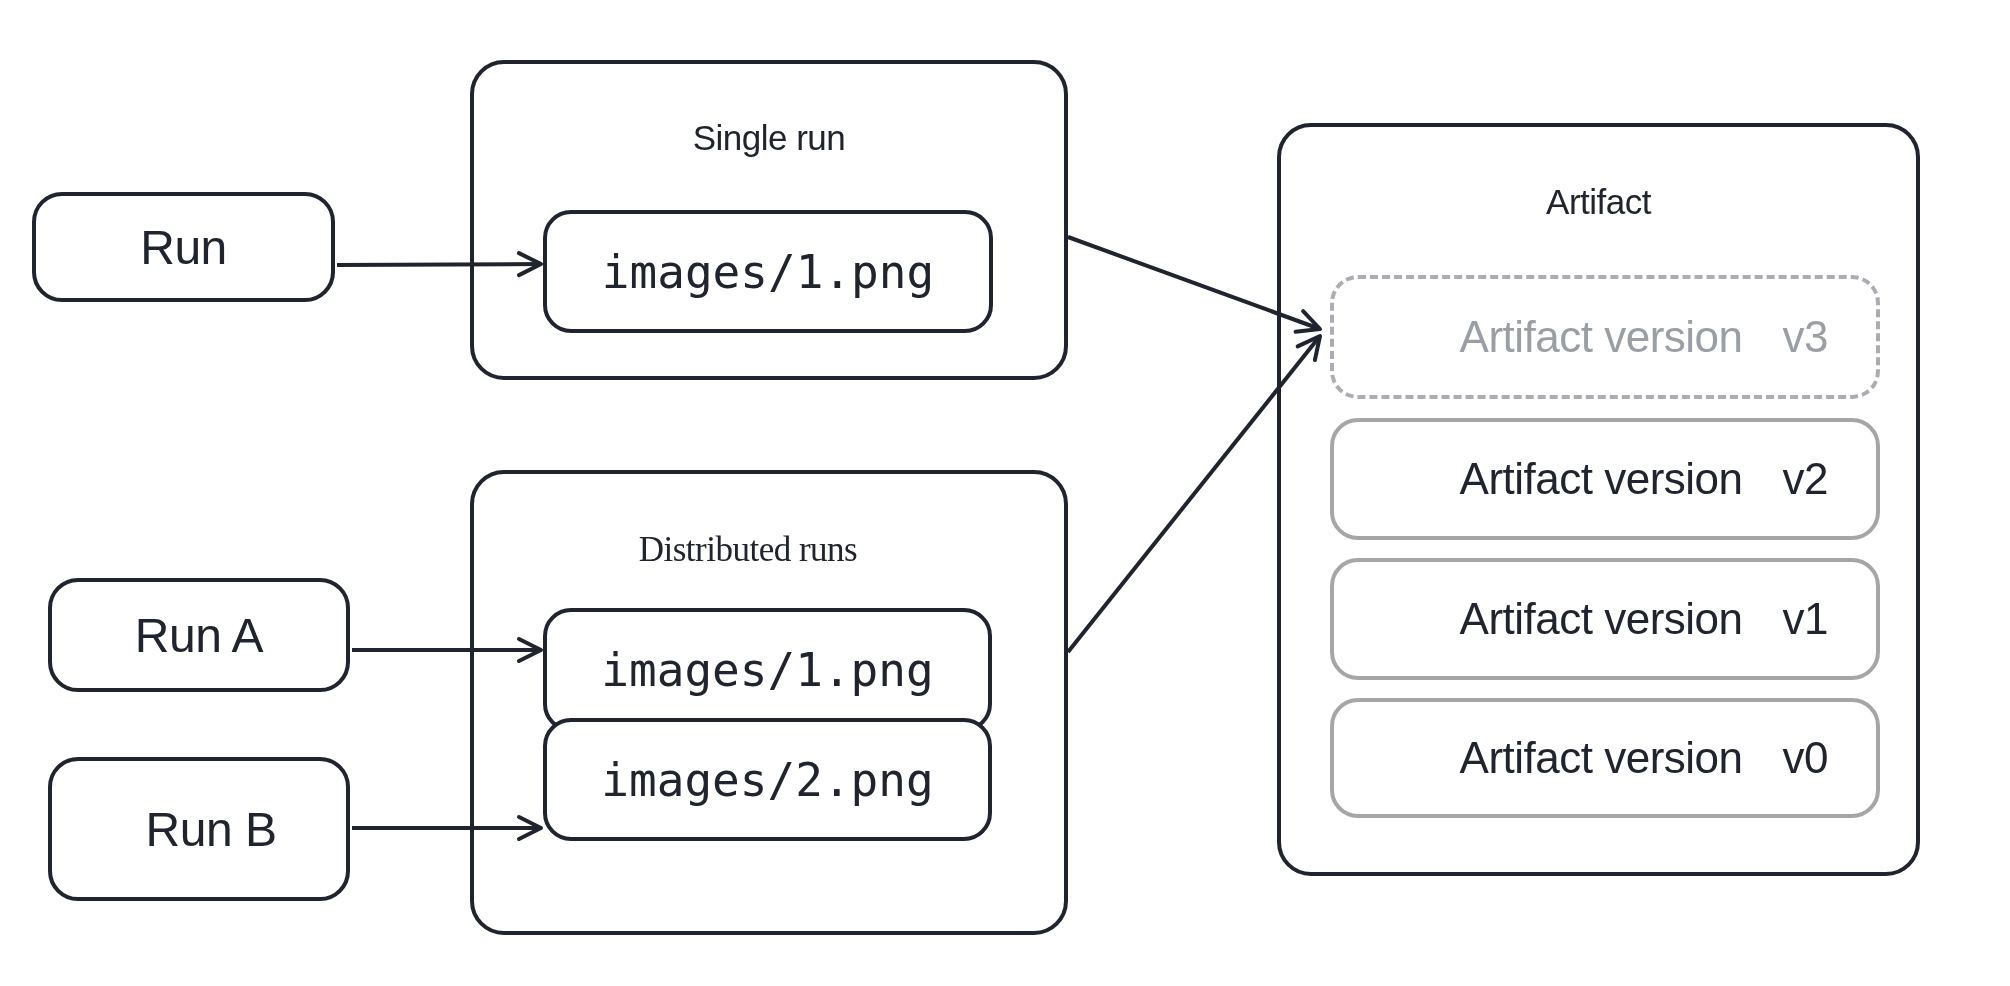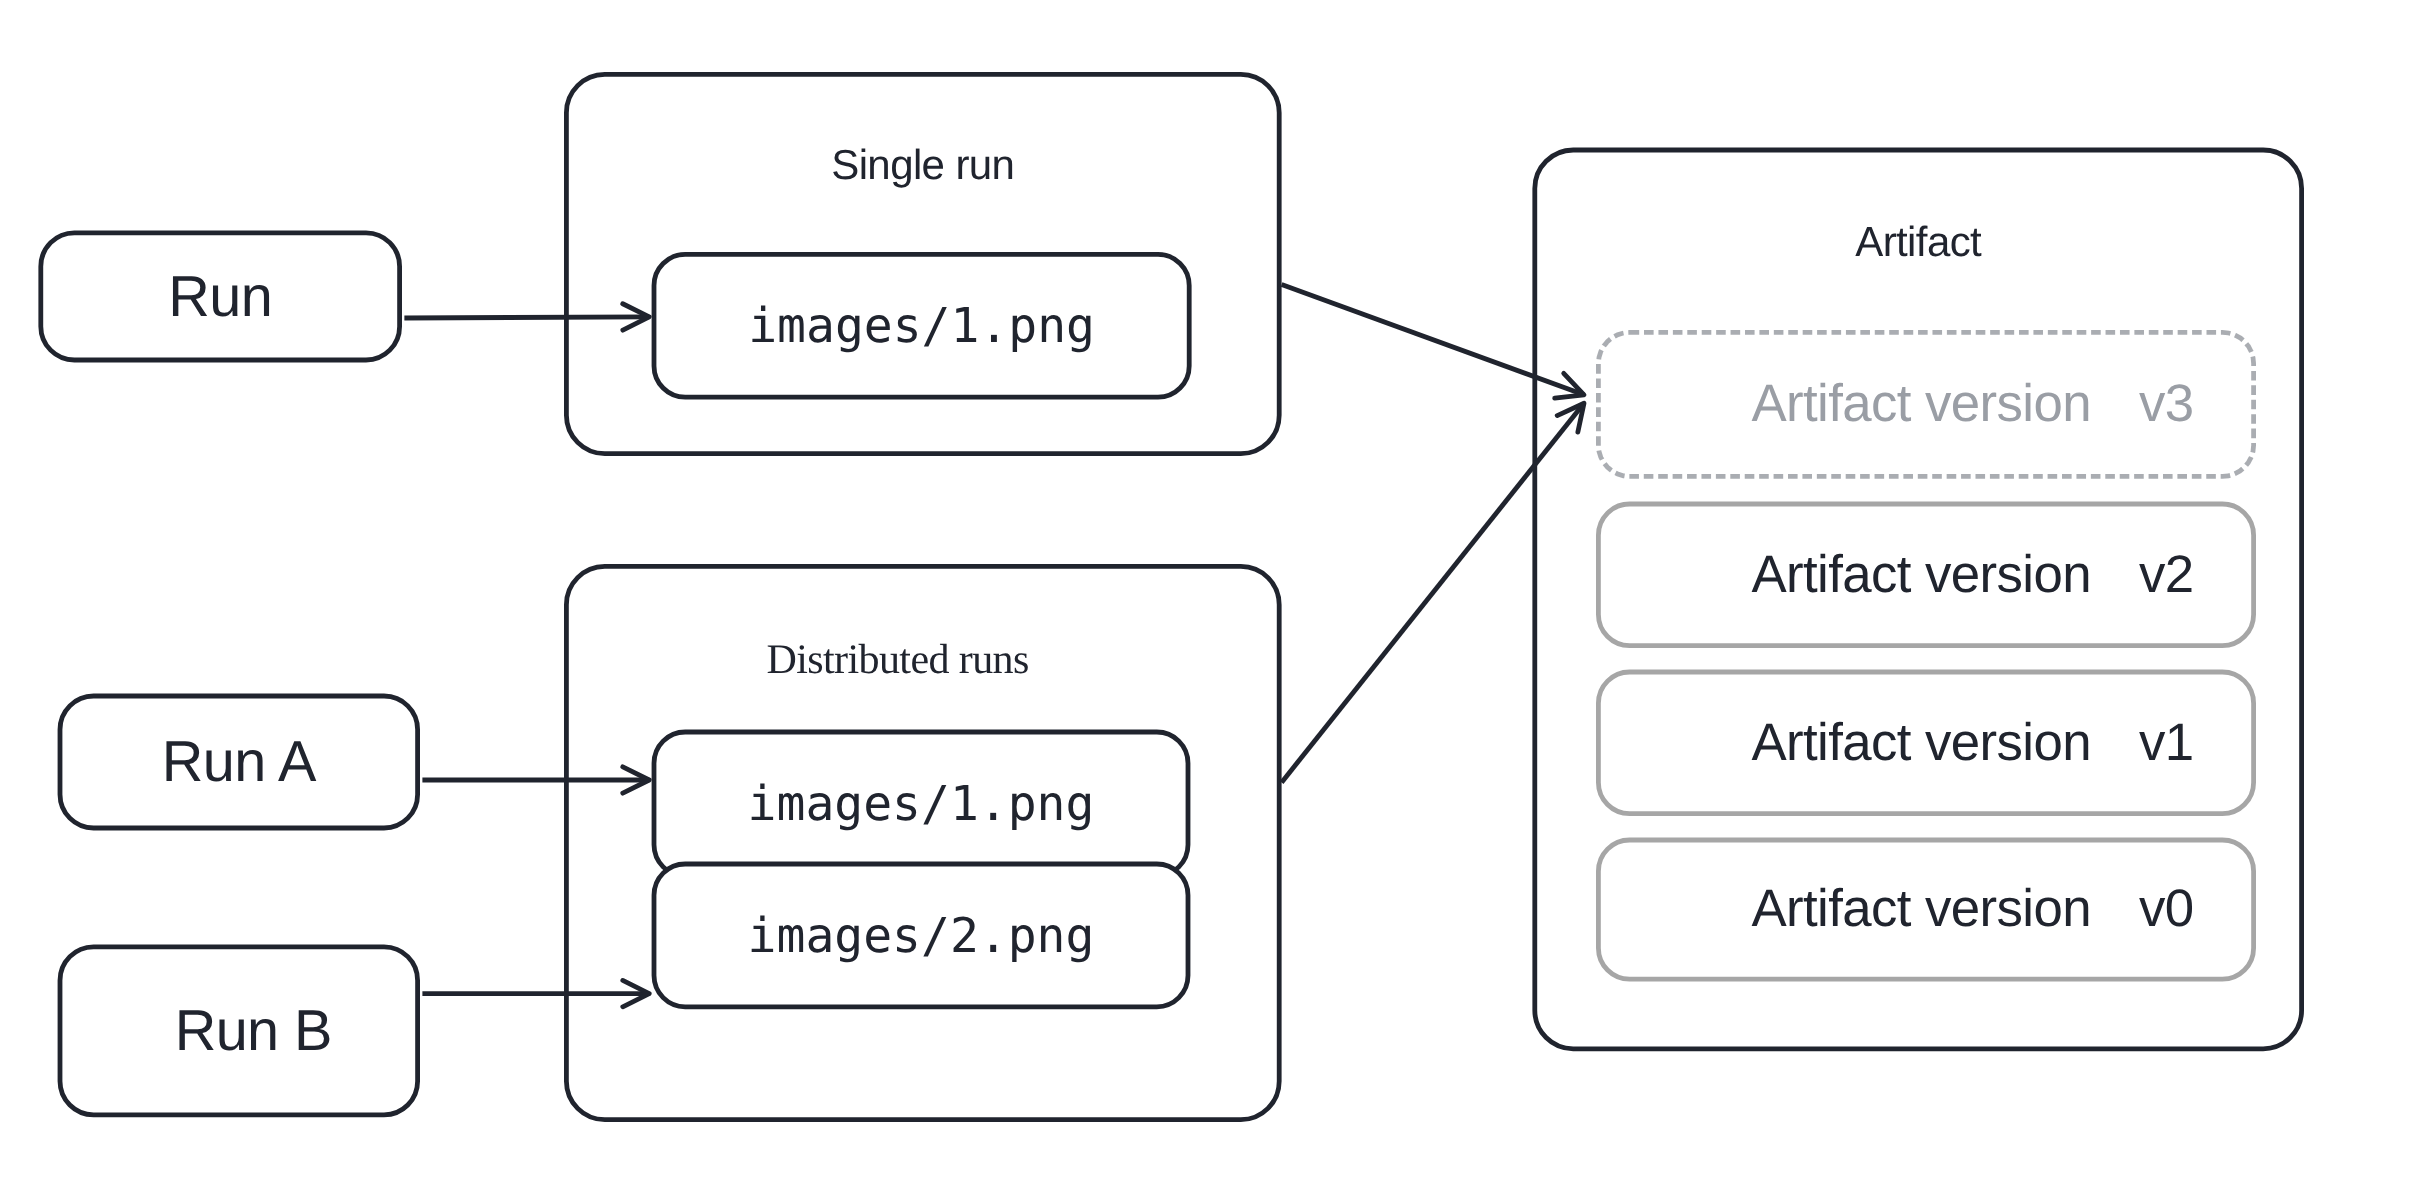"images/1.png" .file-chip { font-size: 40px -> 46px }
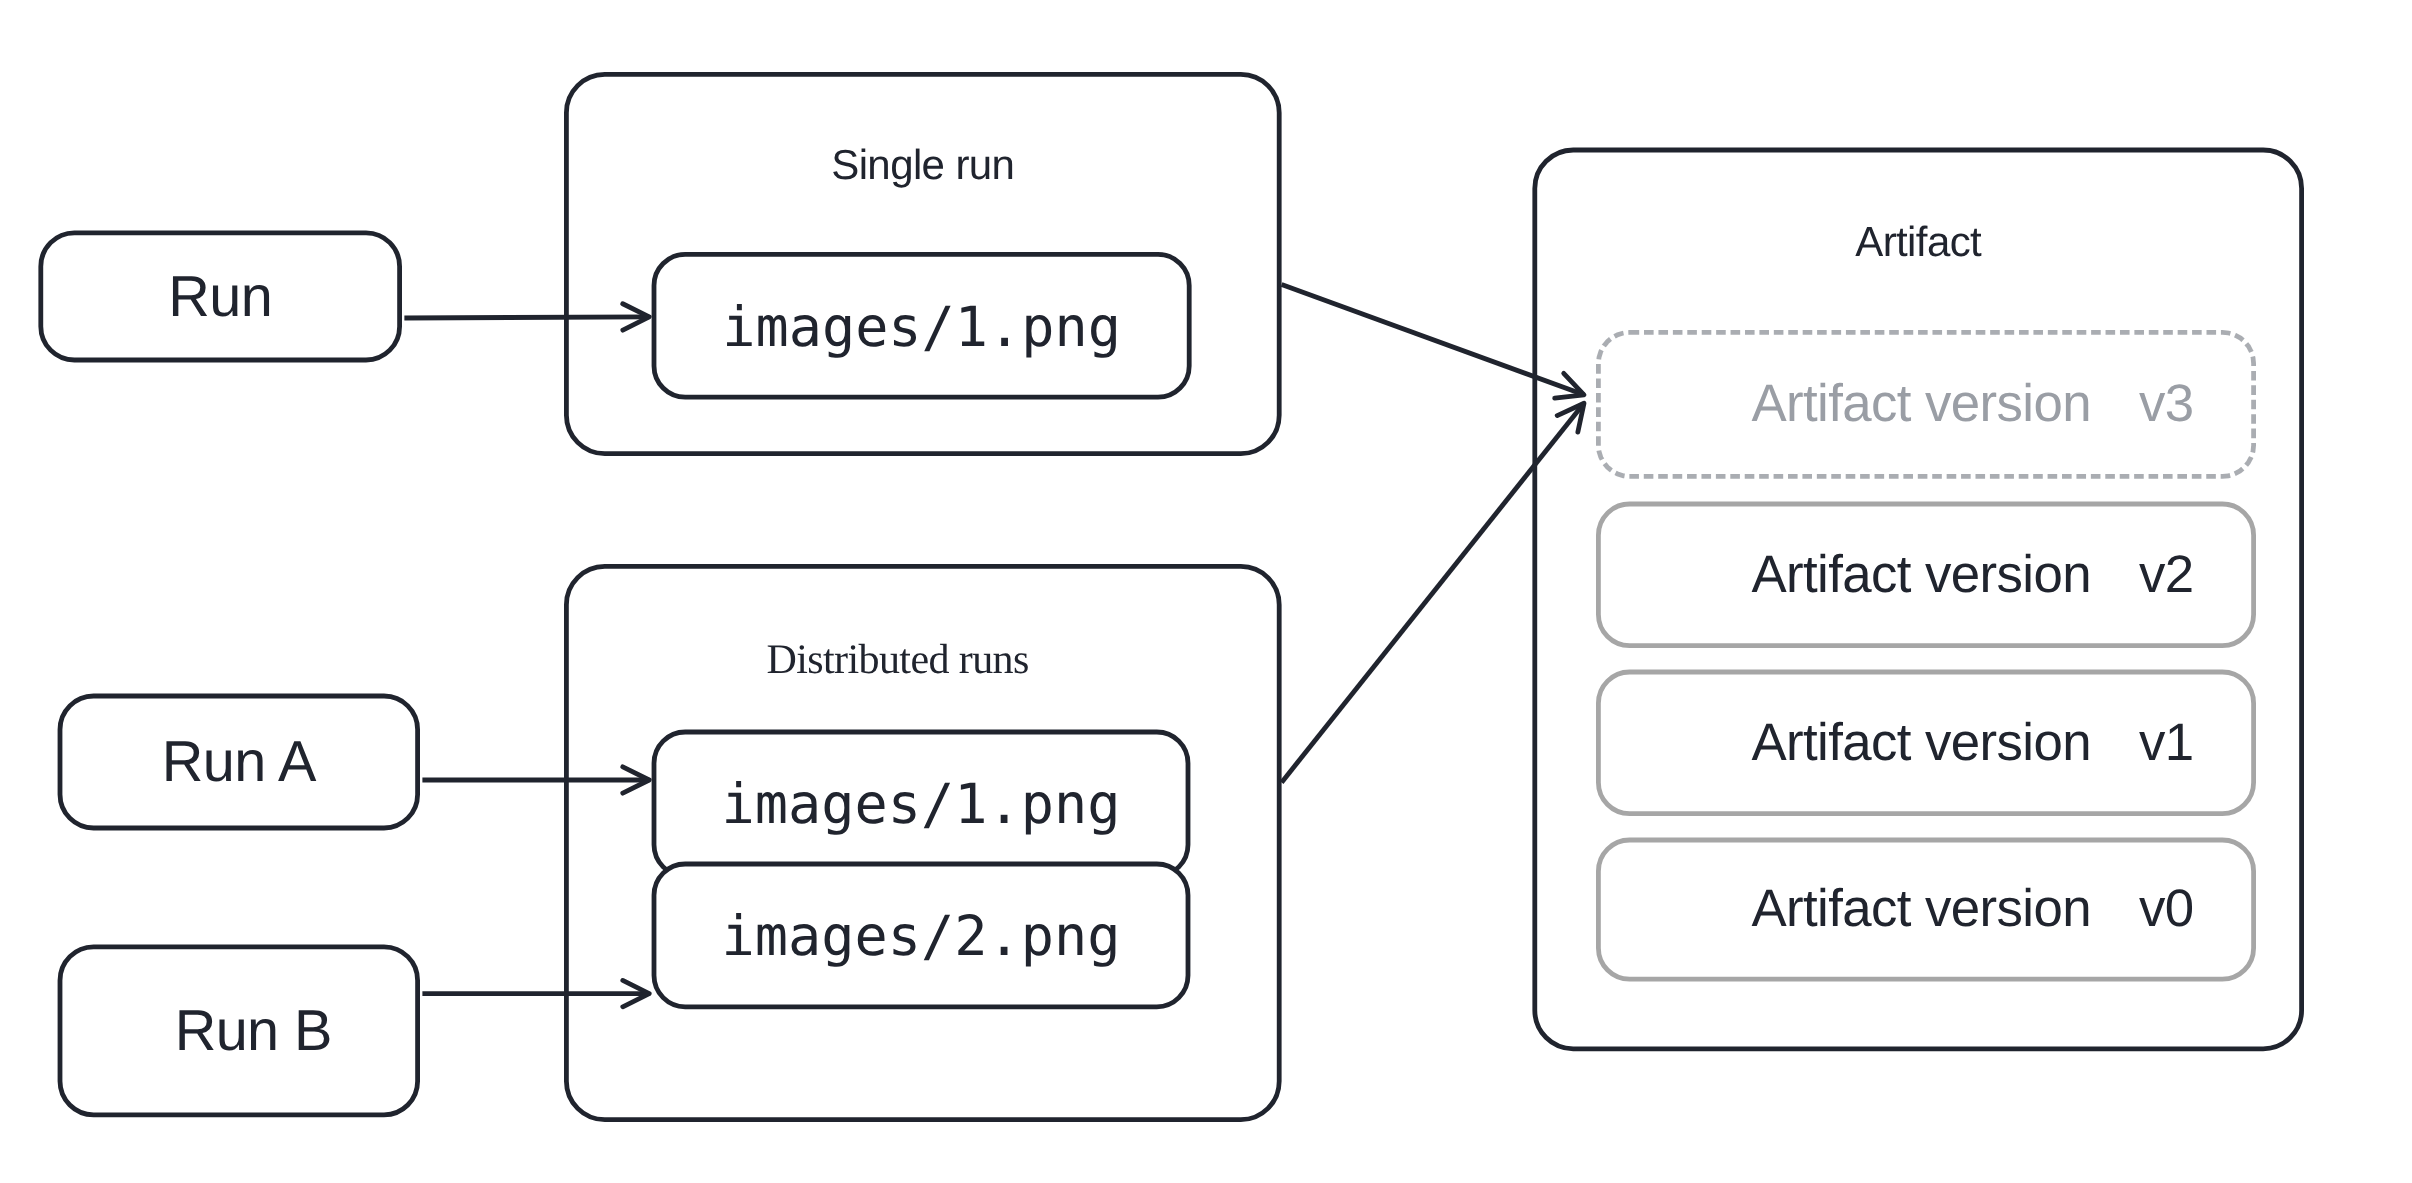"Run B" div.abs { top: 787px -> 757px }
